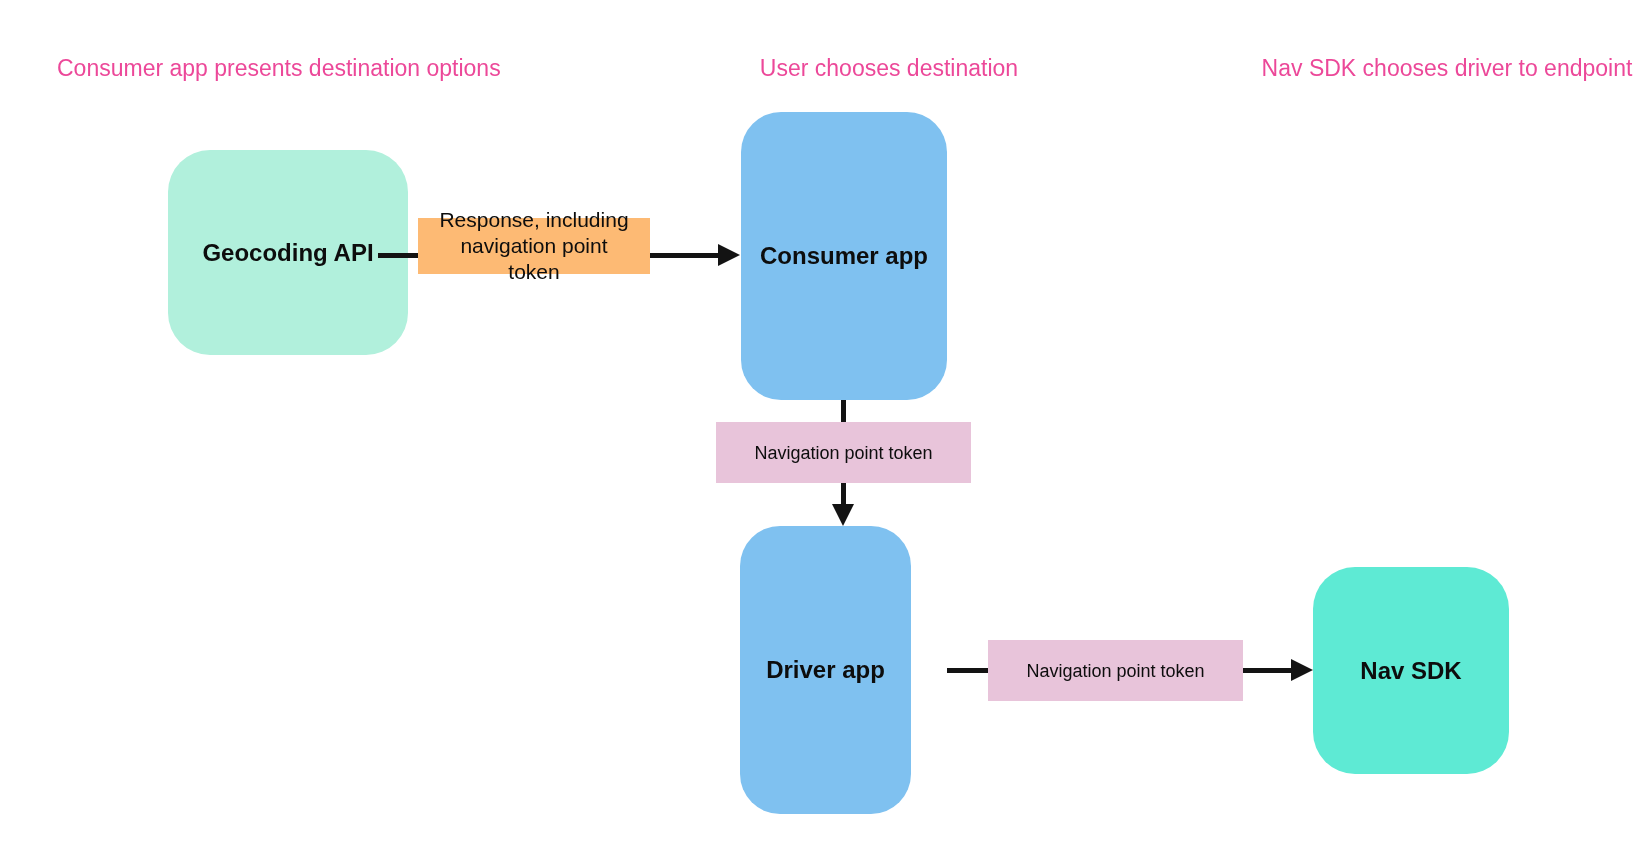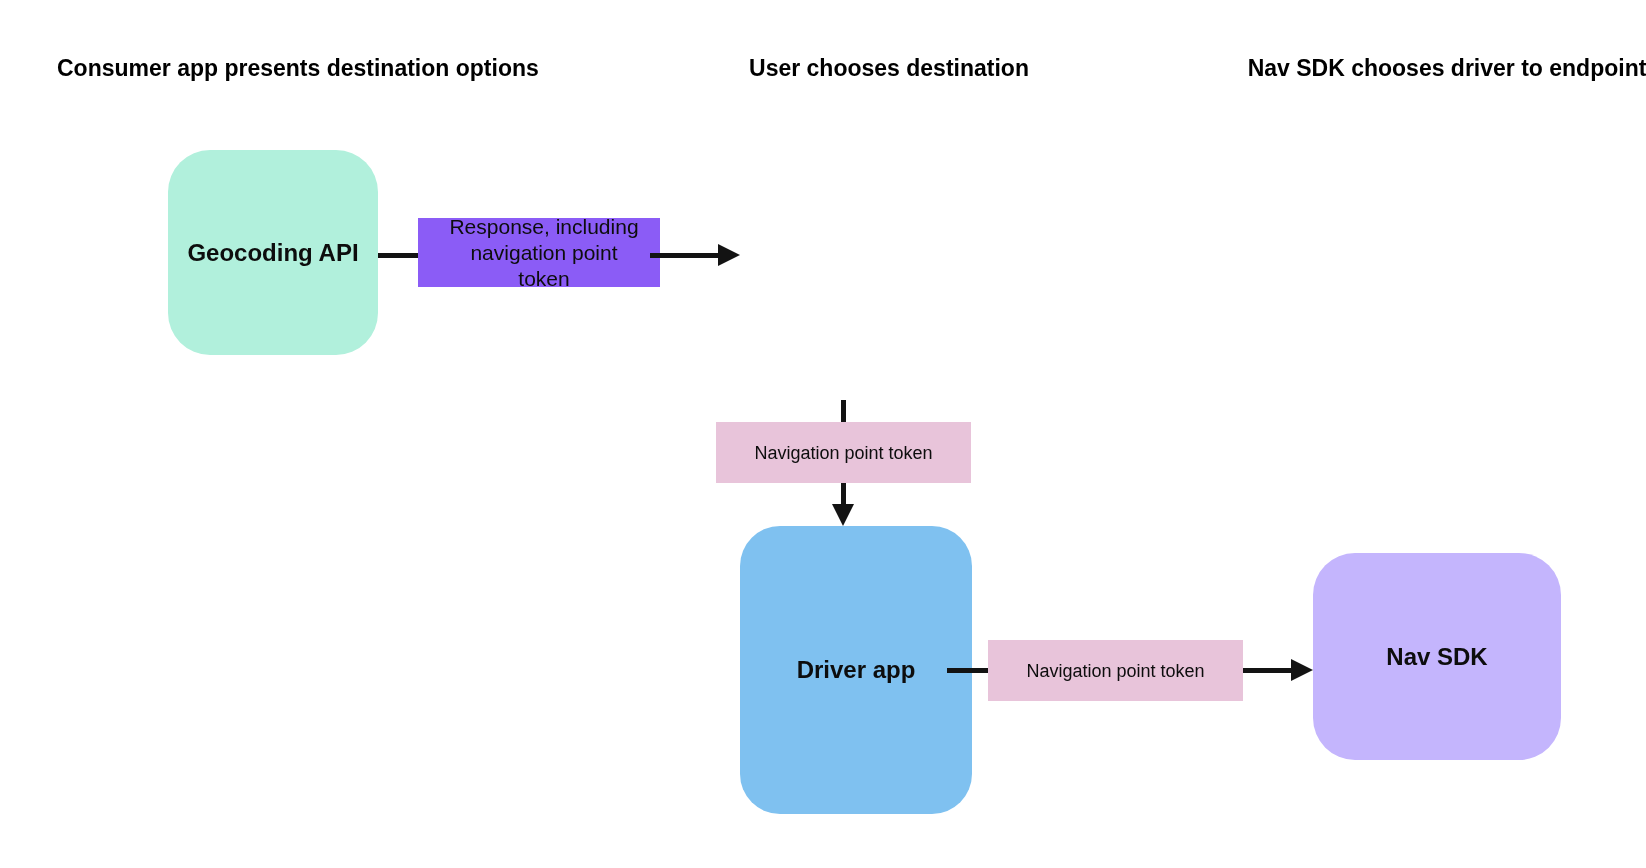"Consumer app presents destination" .col-heading { color: #000000 -> #ec4899; font-weight: 700 -> 400 }
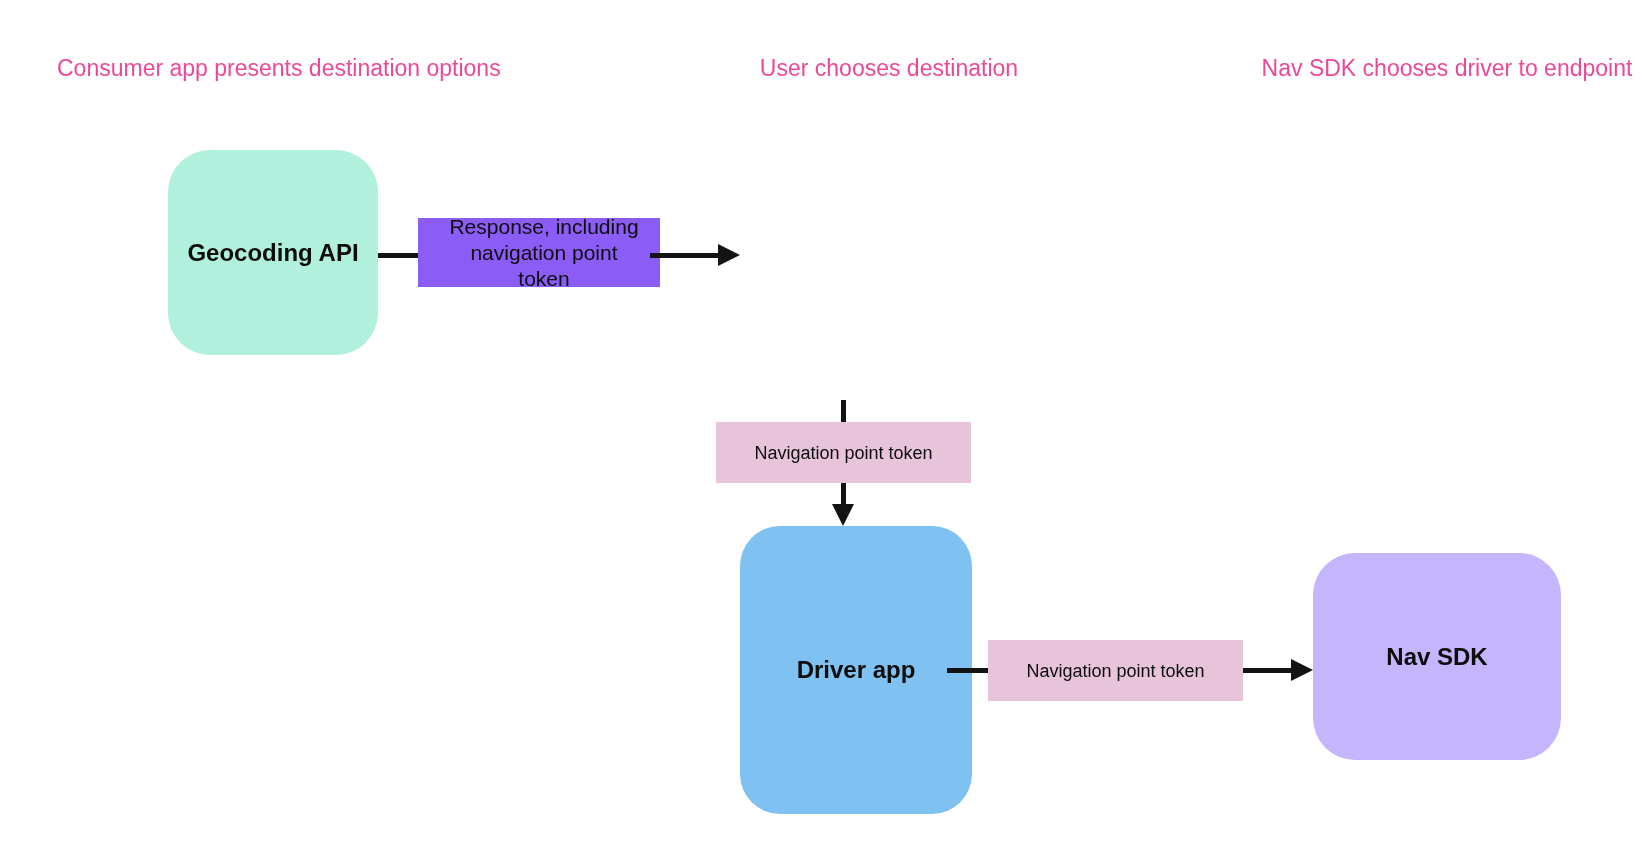"Response, including" div.edge-label { background-color: #8b5cf6 -> #fdba74; height: 69px -> 56px; padding-left: 10px -> none }
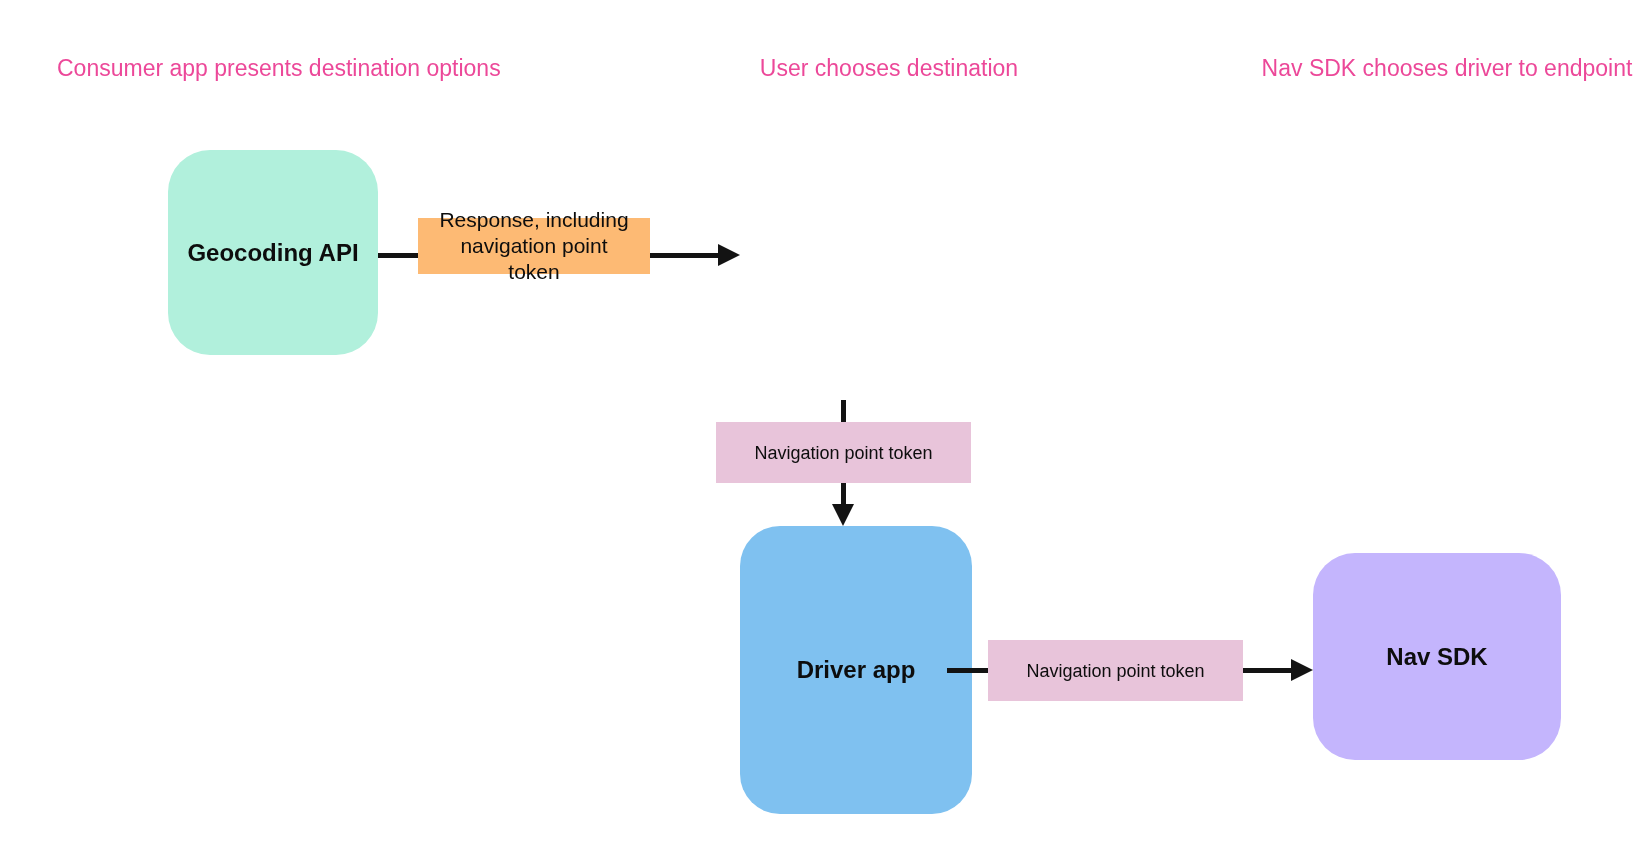"Geocoding API" div.node { width: 210px -> 240px }
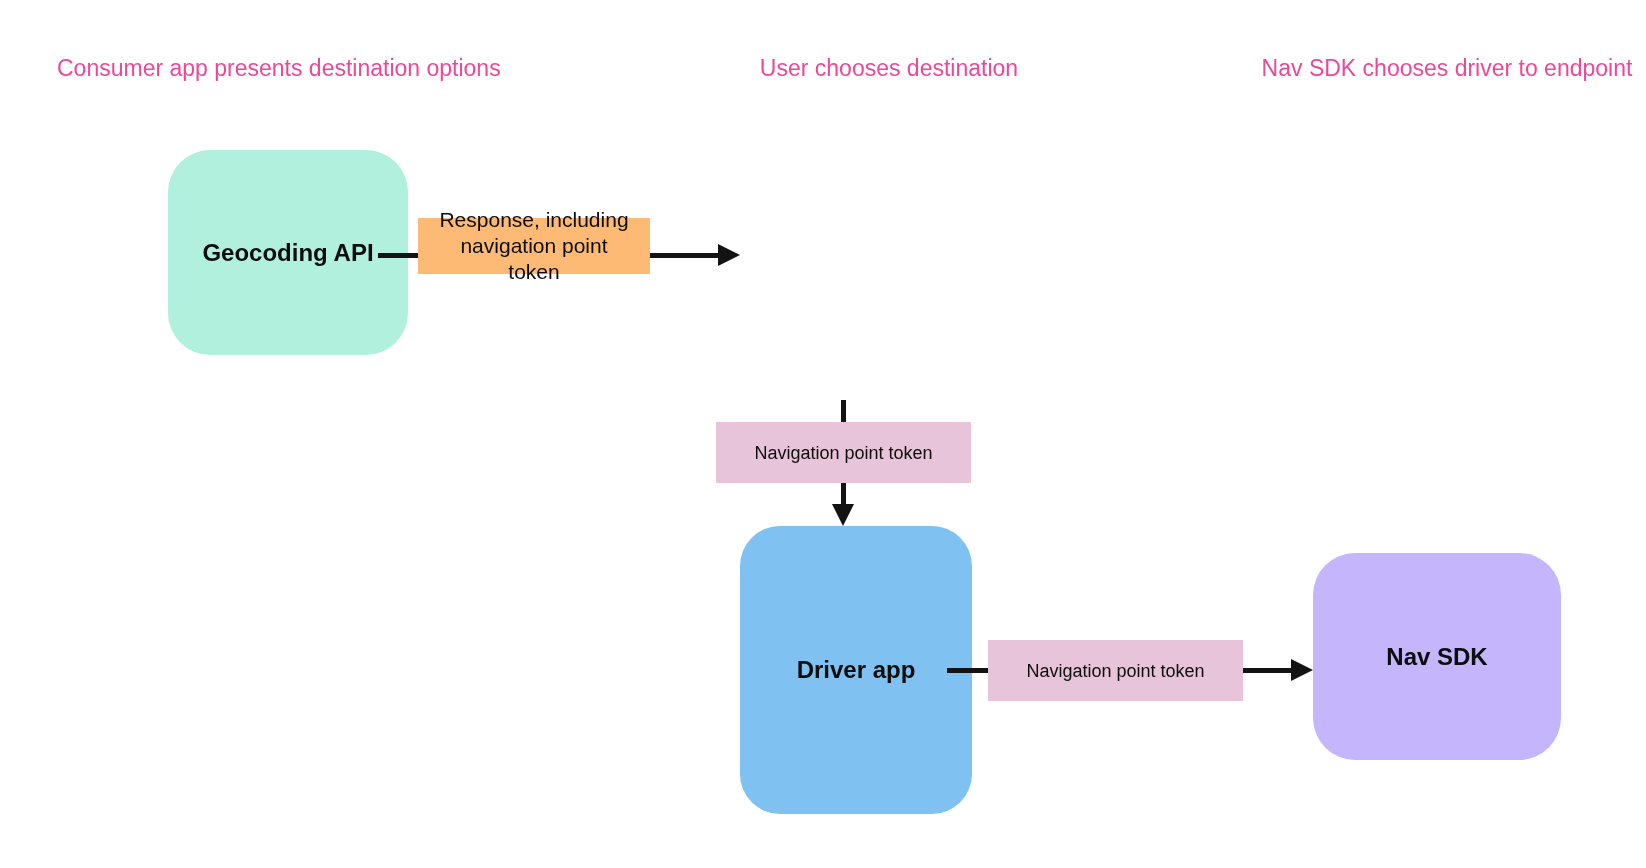"Consumer app" div.node { html: none -> <div>Consumer app</div> }
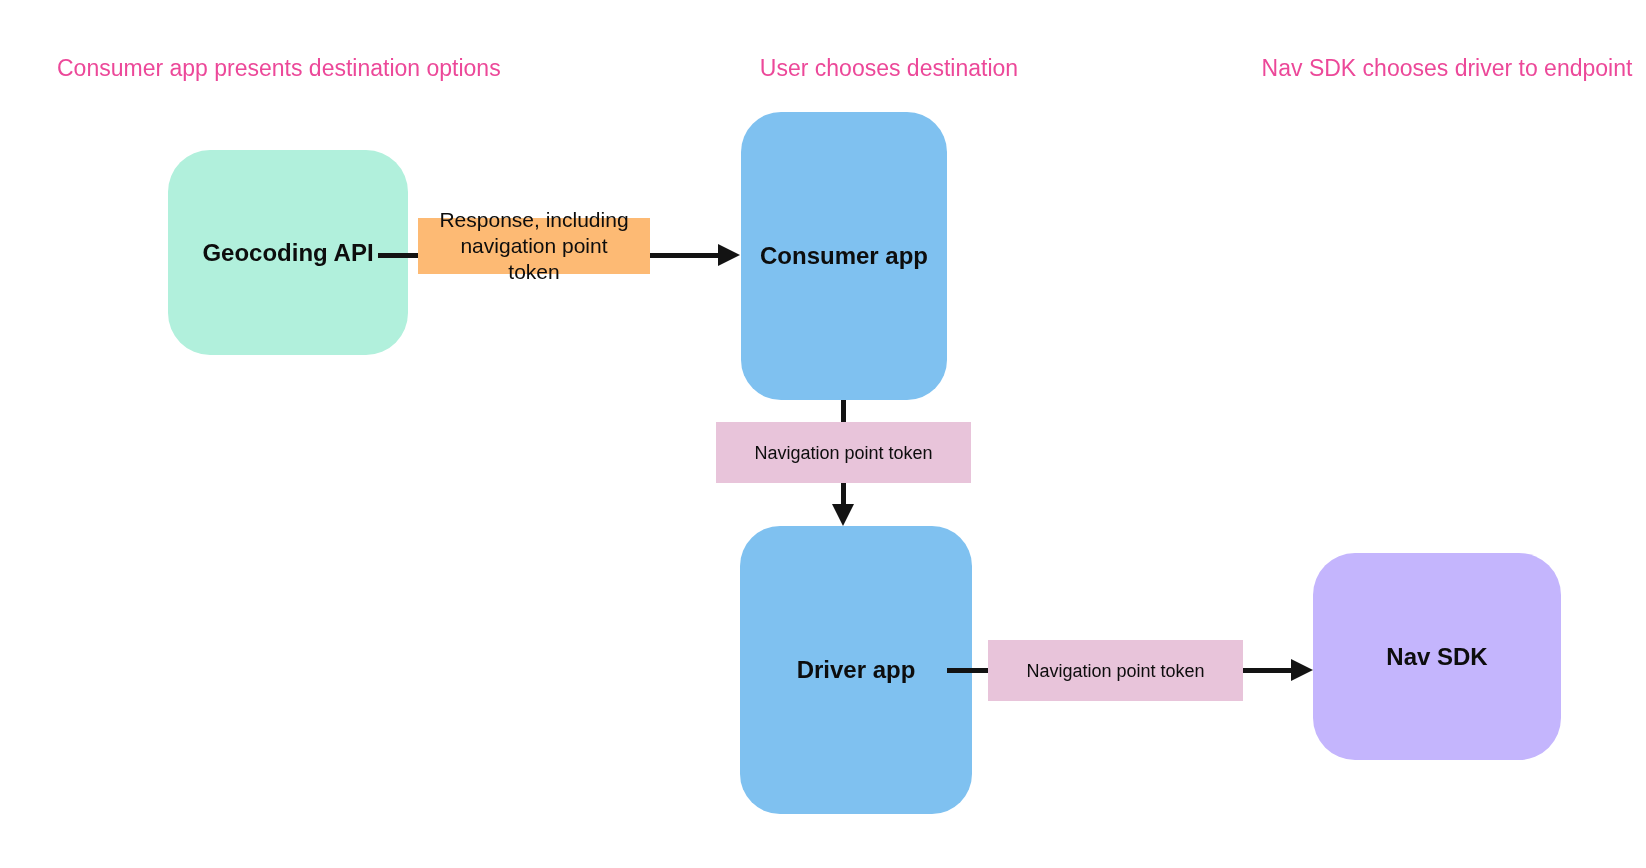"Driver app" div.node { width: 232px -> 171px }
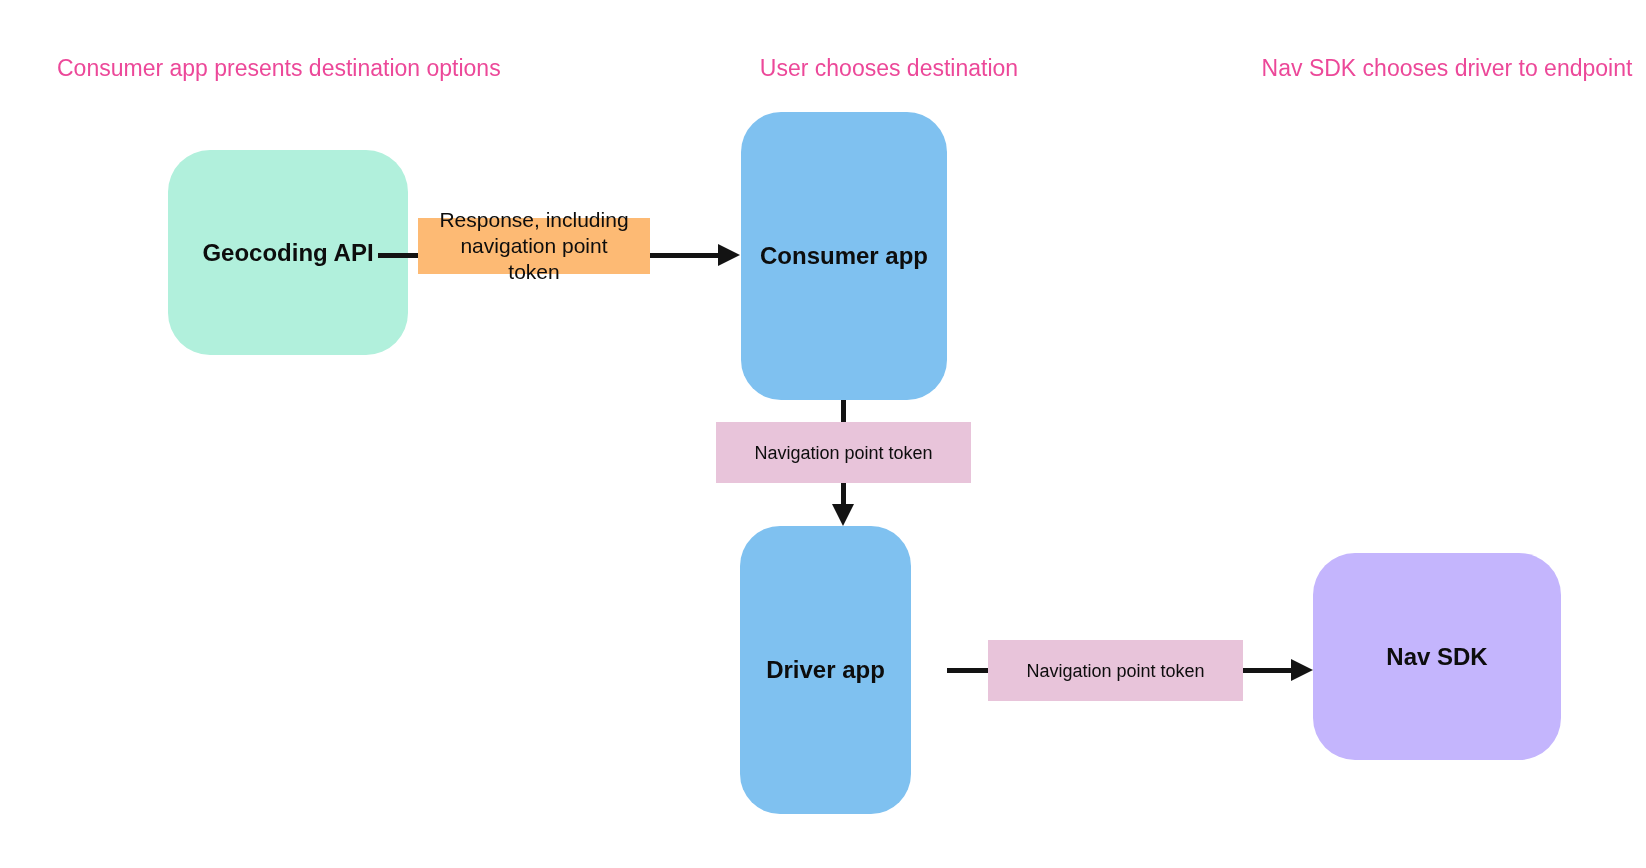"Nav SDK" div.node { background-color: #c4b5fd -> #5eead4; top: 553px -> 567px; width: 248px -> 196px }
